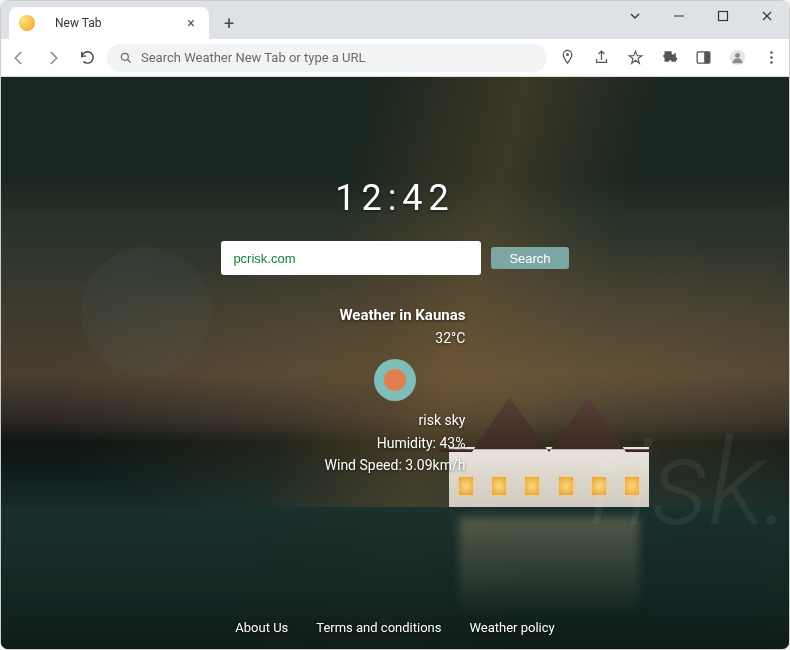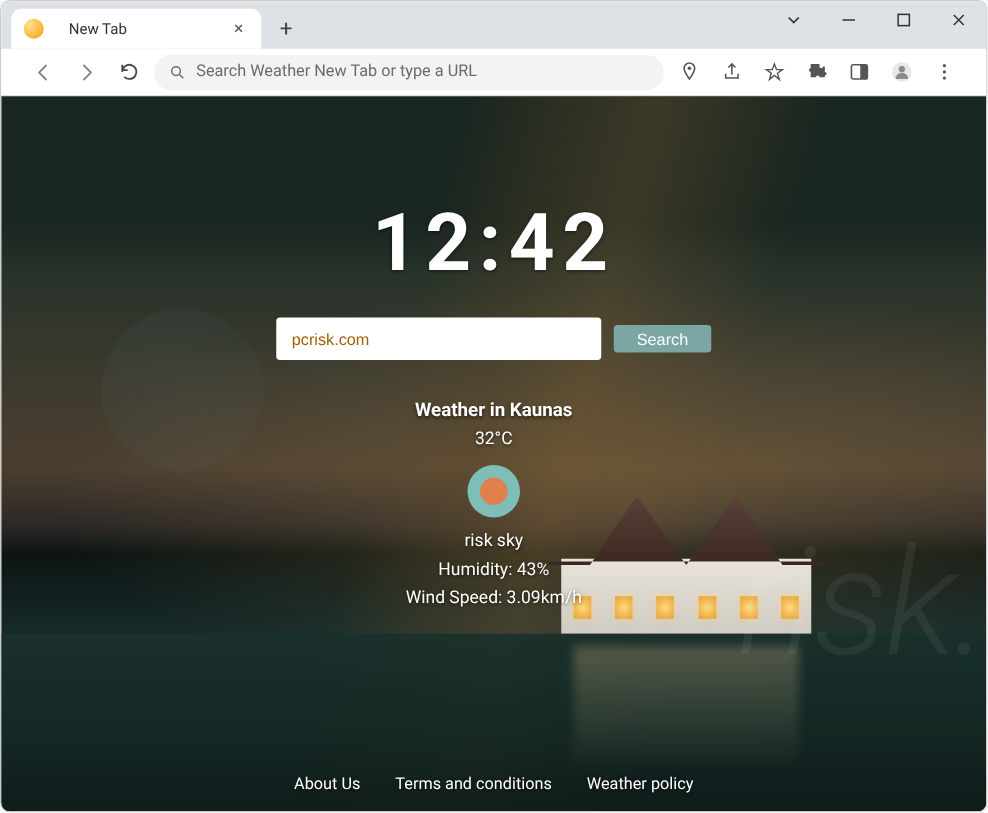"Search Weather New Tab or" .toolbar { padding: 0 20px -> 0 4px }
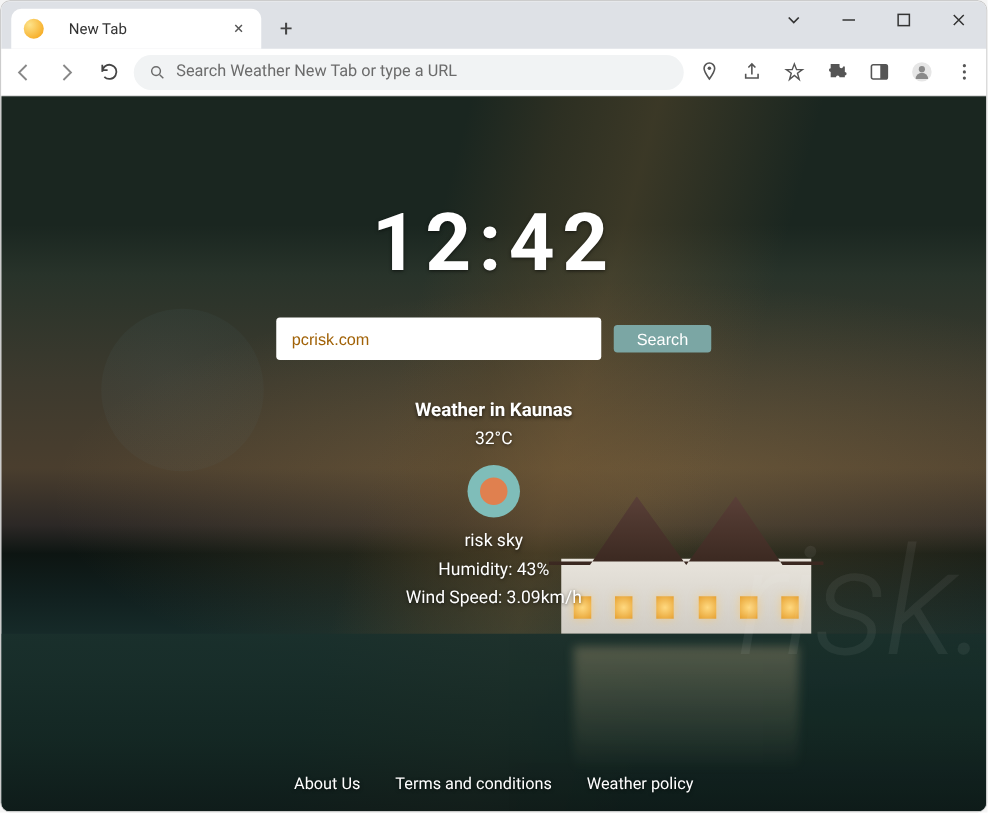"12:42" .clock { font-size: 64px -> 36px; font-weight: 700 -> 400; margin-top: 80px -> 100px }
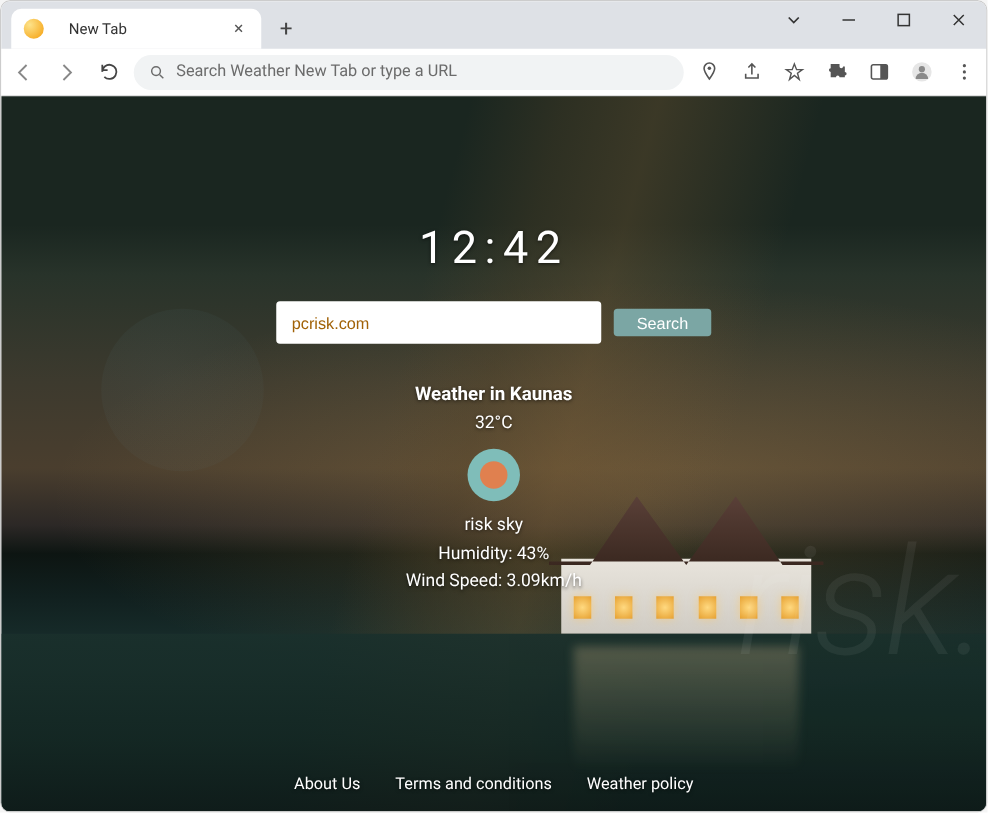"pcrisk.com" .search-input { color: #a16207 -> #15803d }
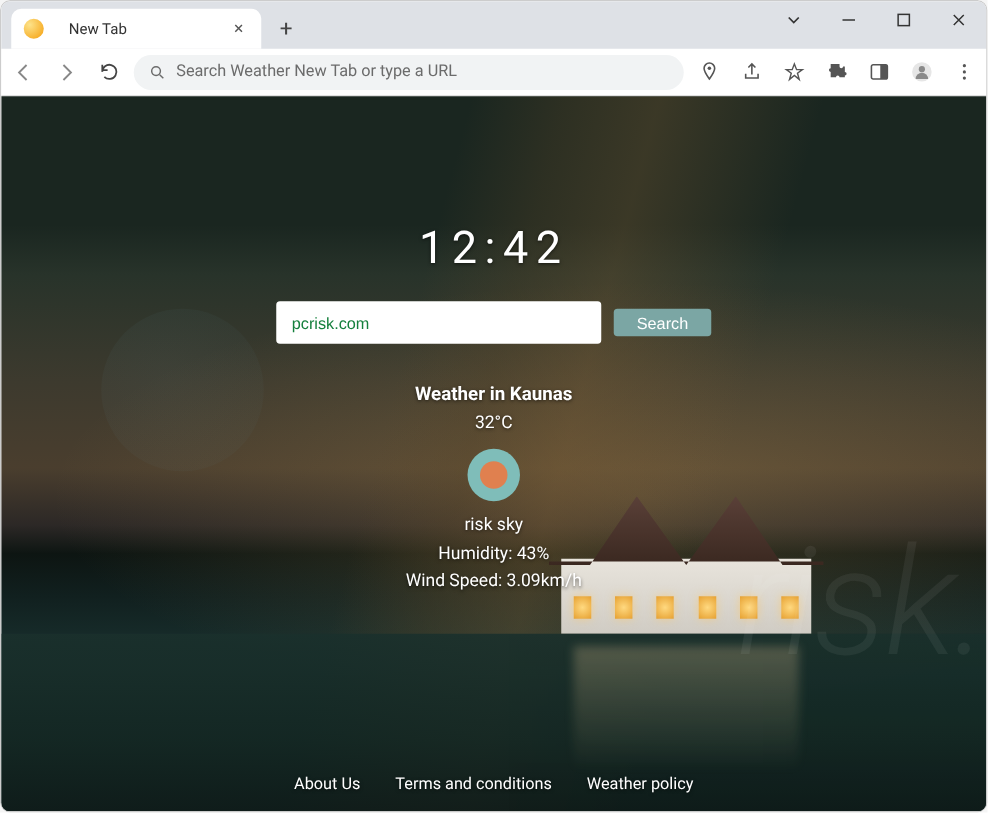"Weather in Kaunas" .weather { text-align: center -> right }
